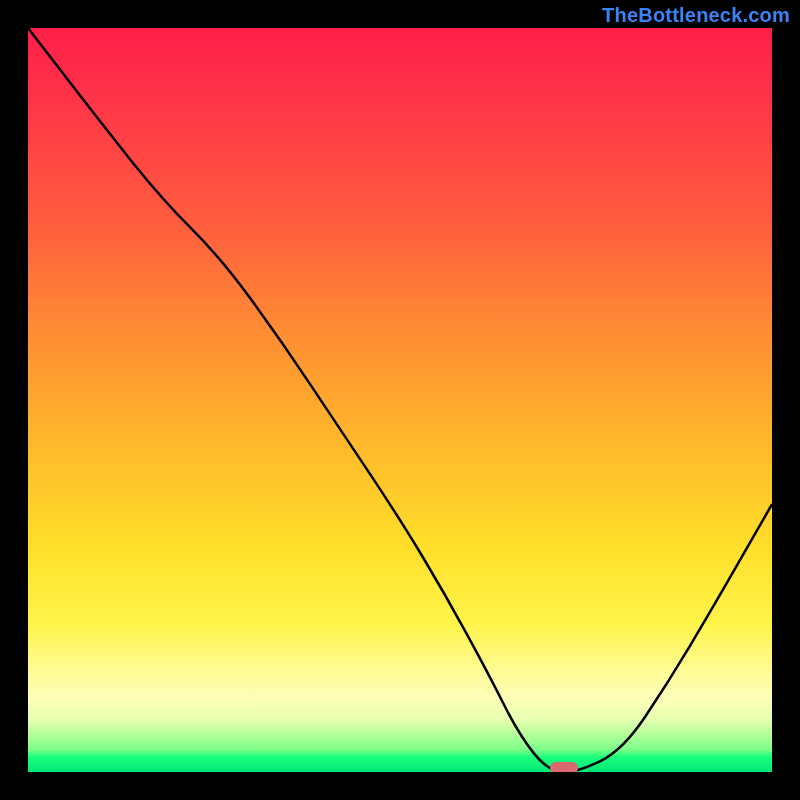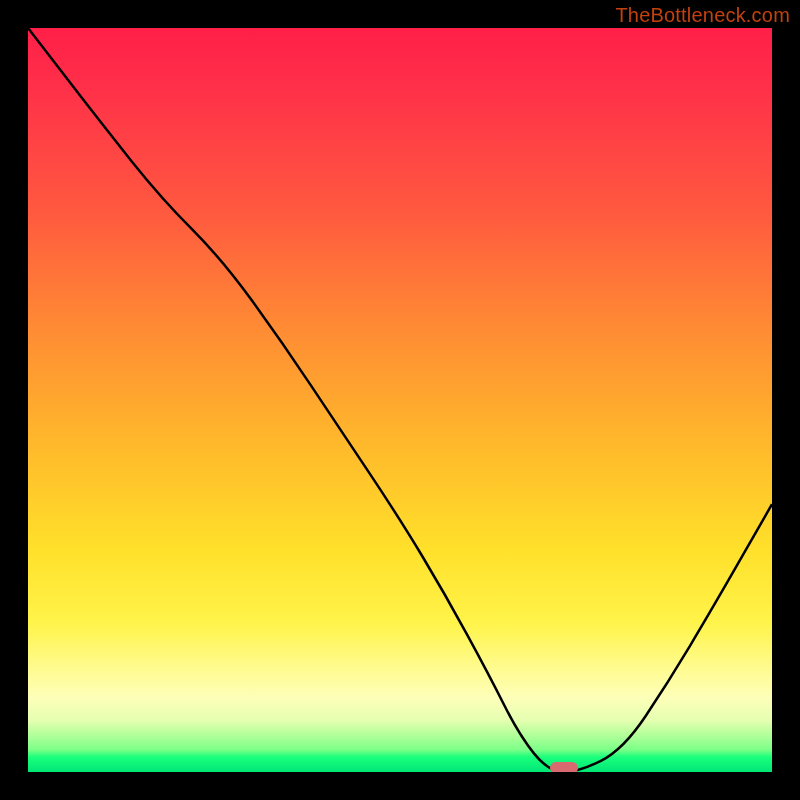"TheBottleneck.com" .attribution { color: #c2410c -> #3b82f6; font-weight: 400 -> 700 }
